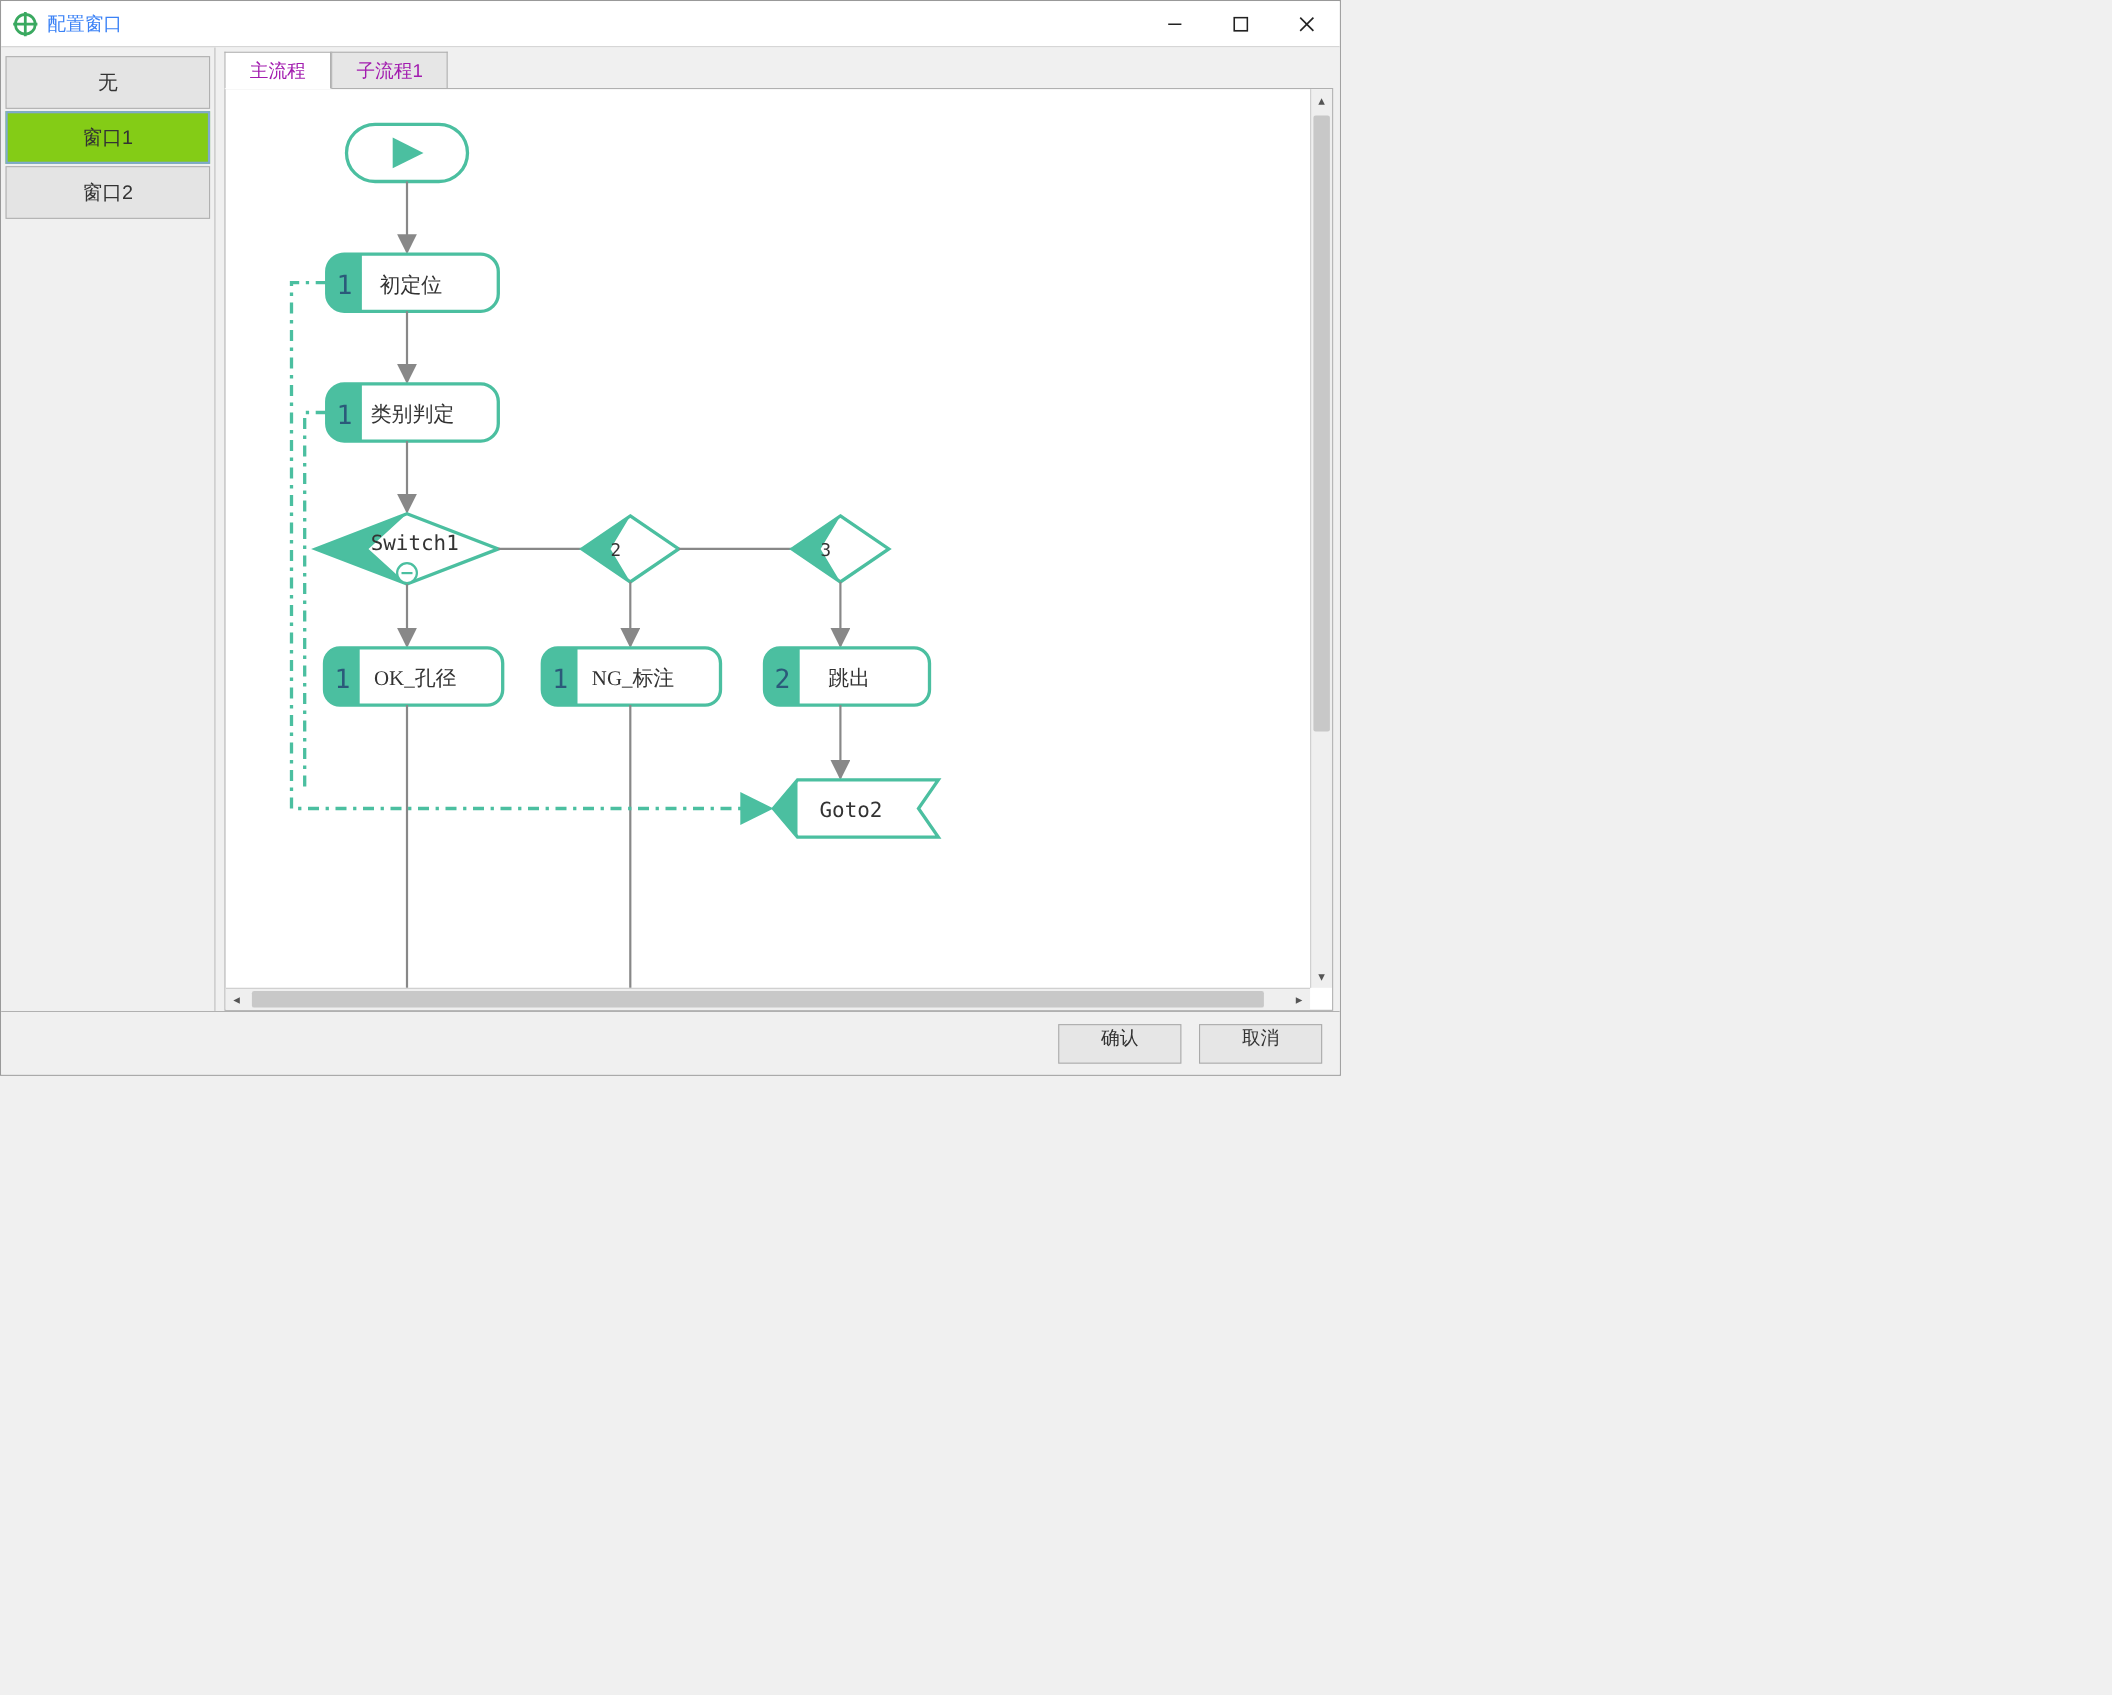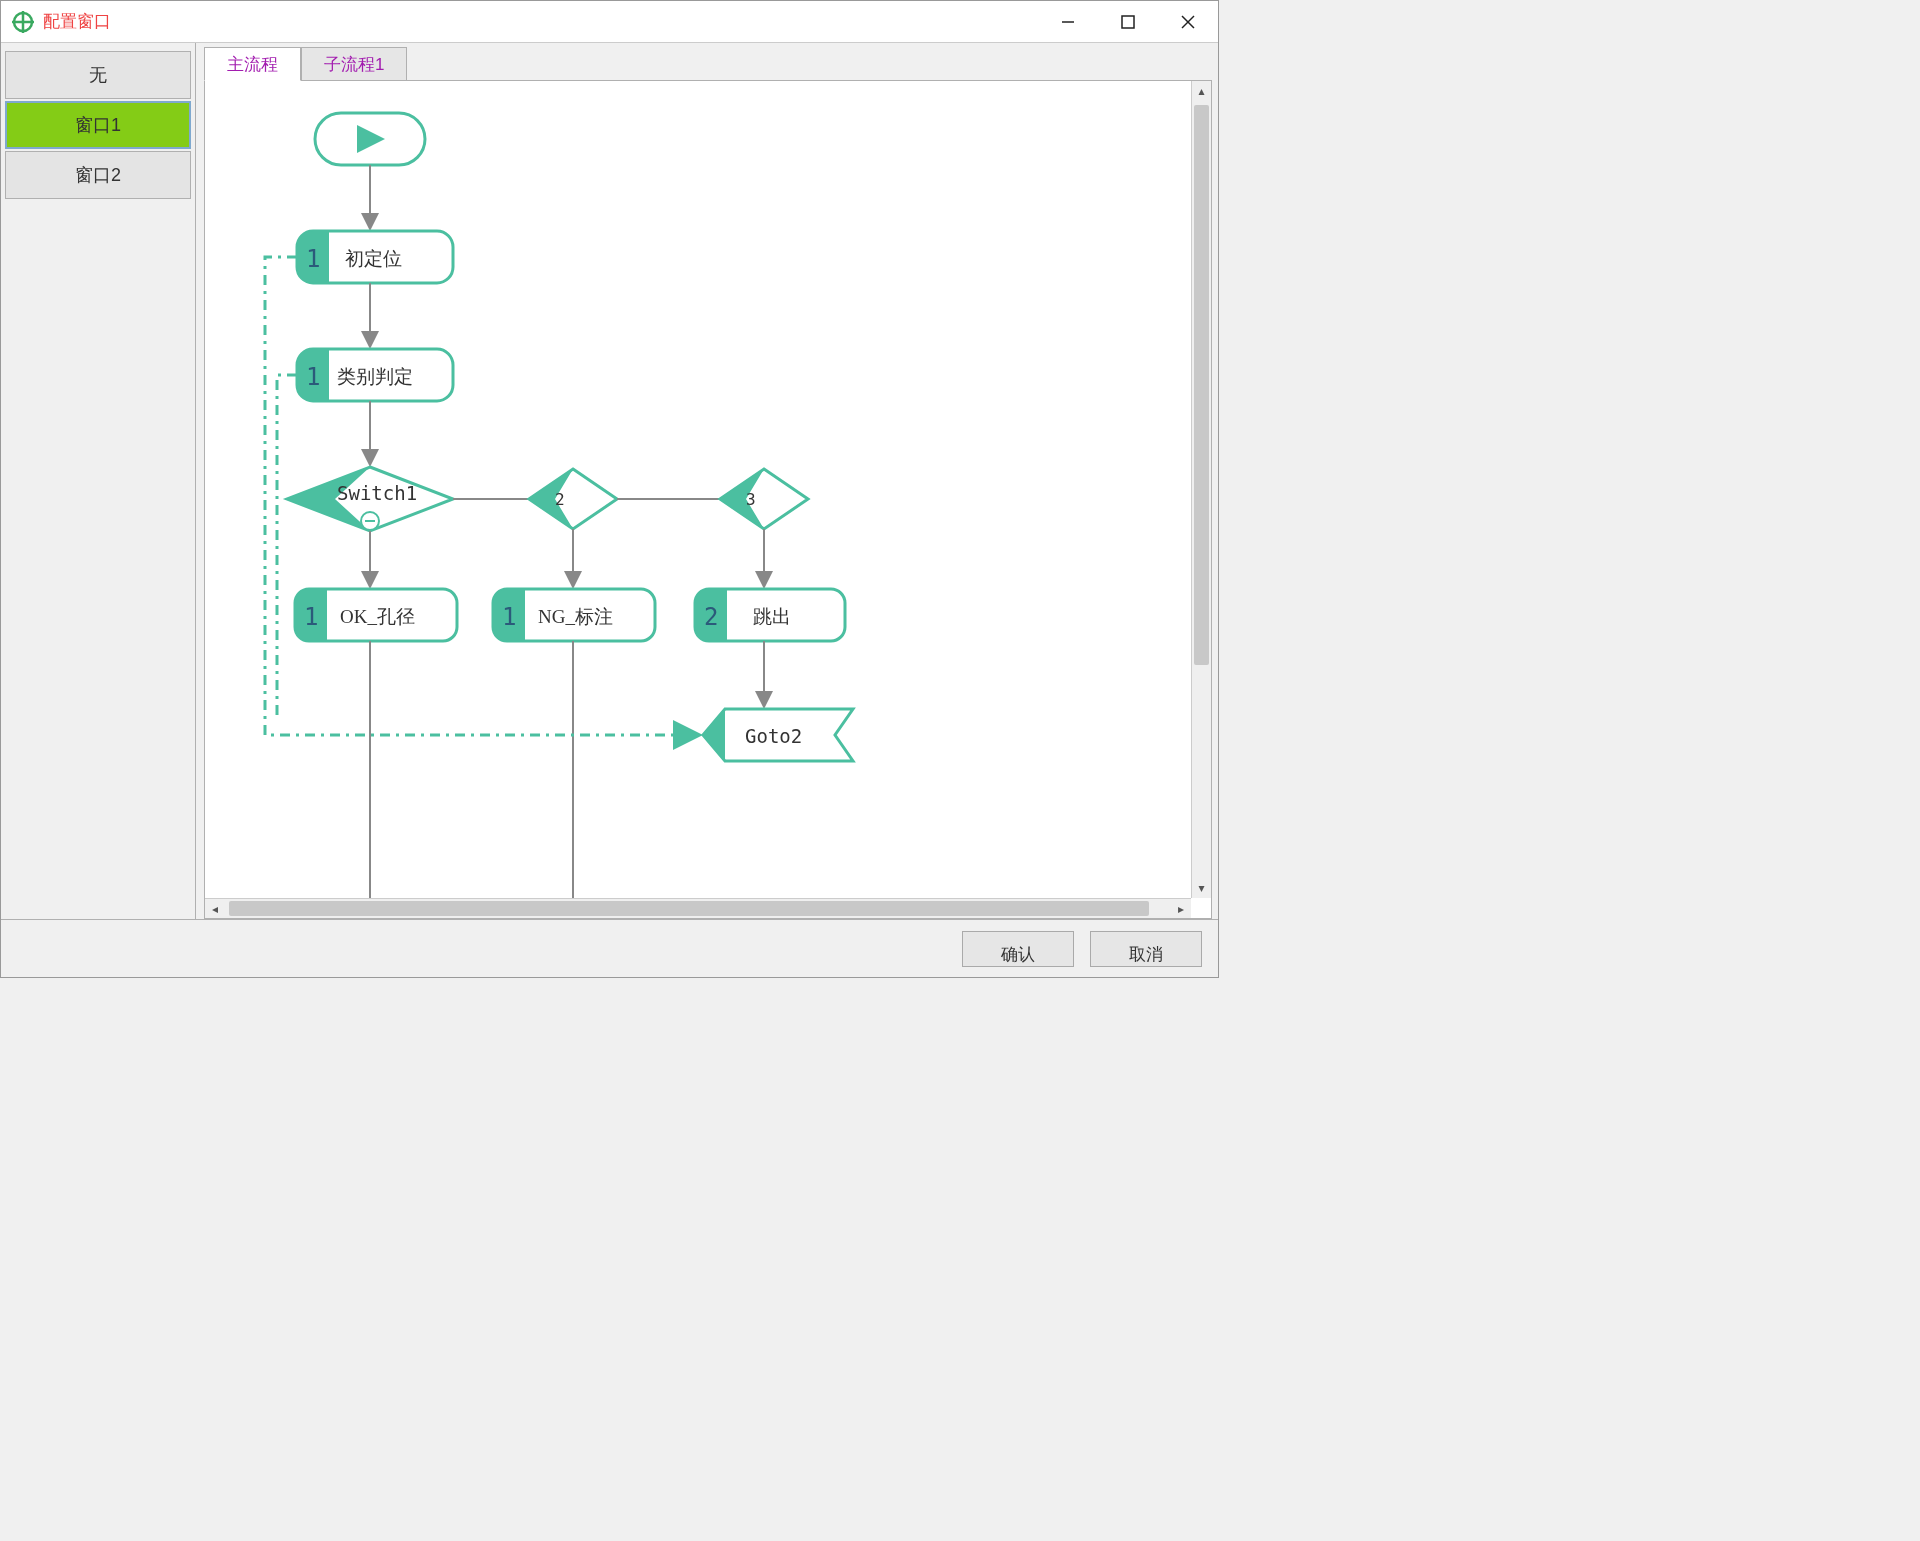"配置窗口" .titlebar .title-text { color: #ef4444 -> #3b82f6 }
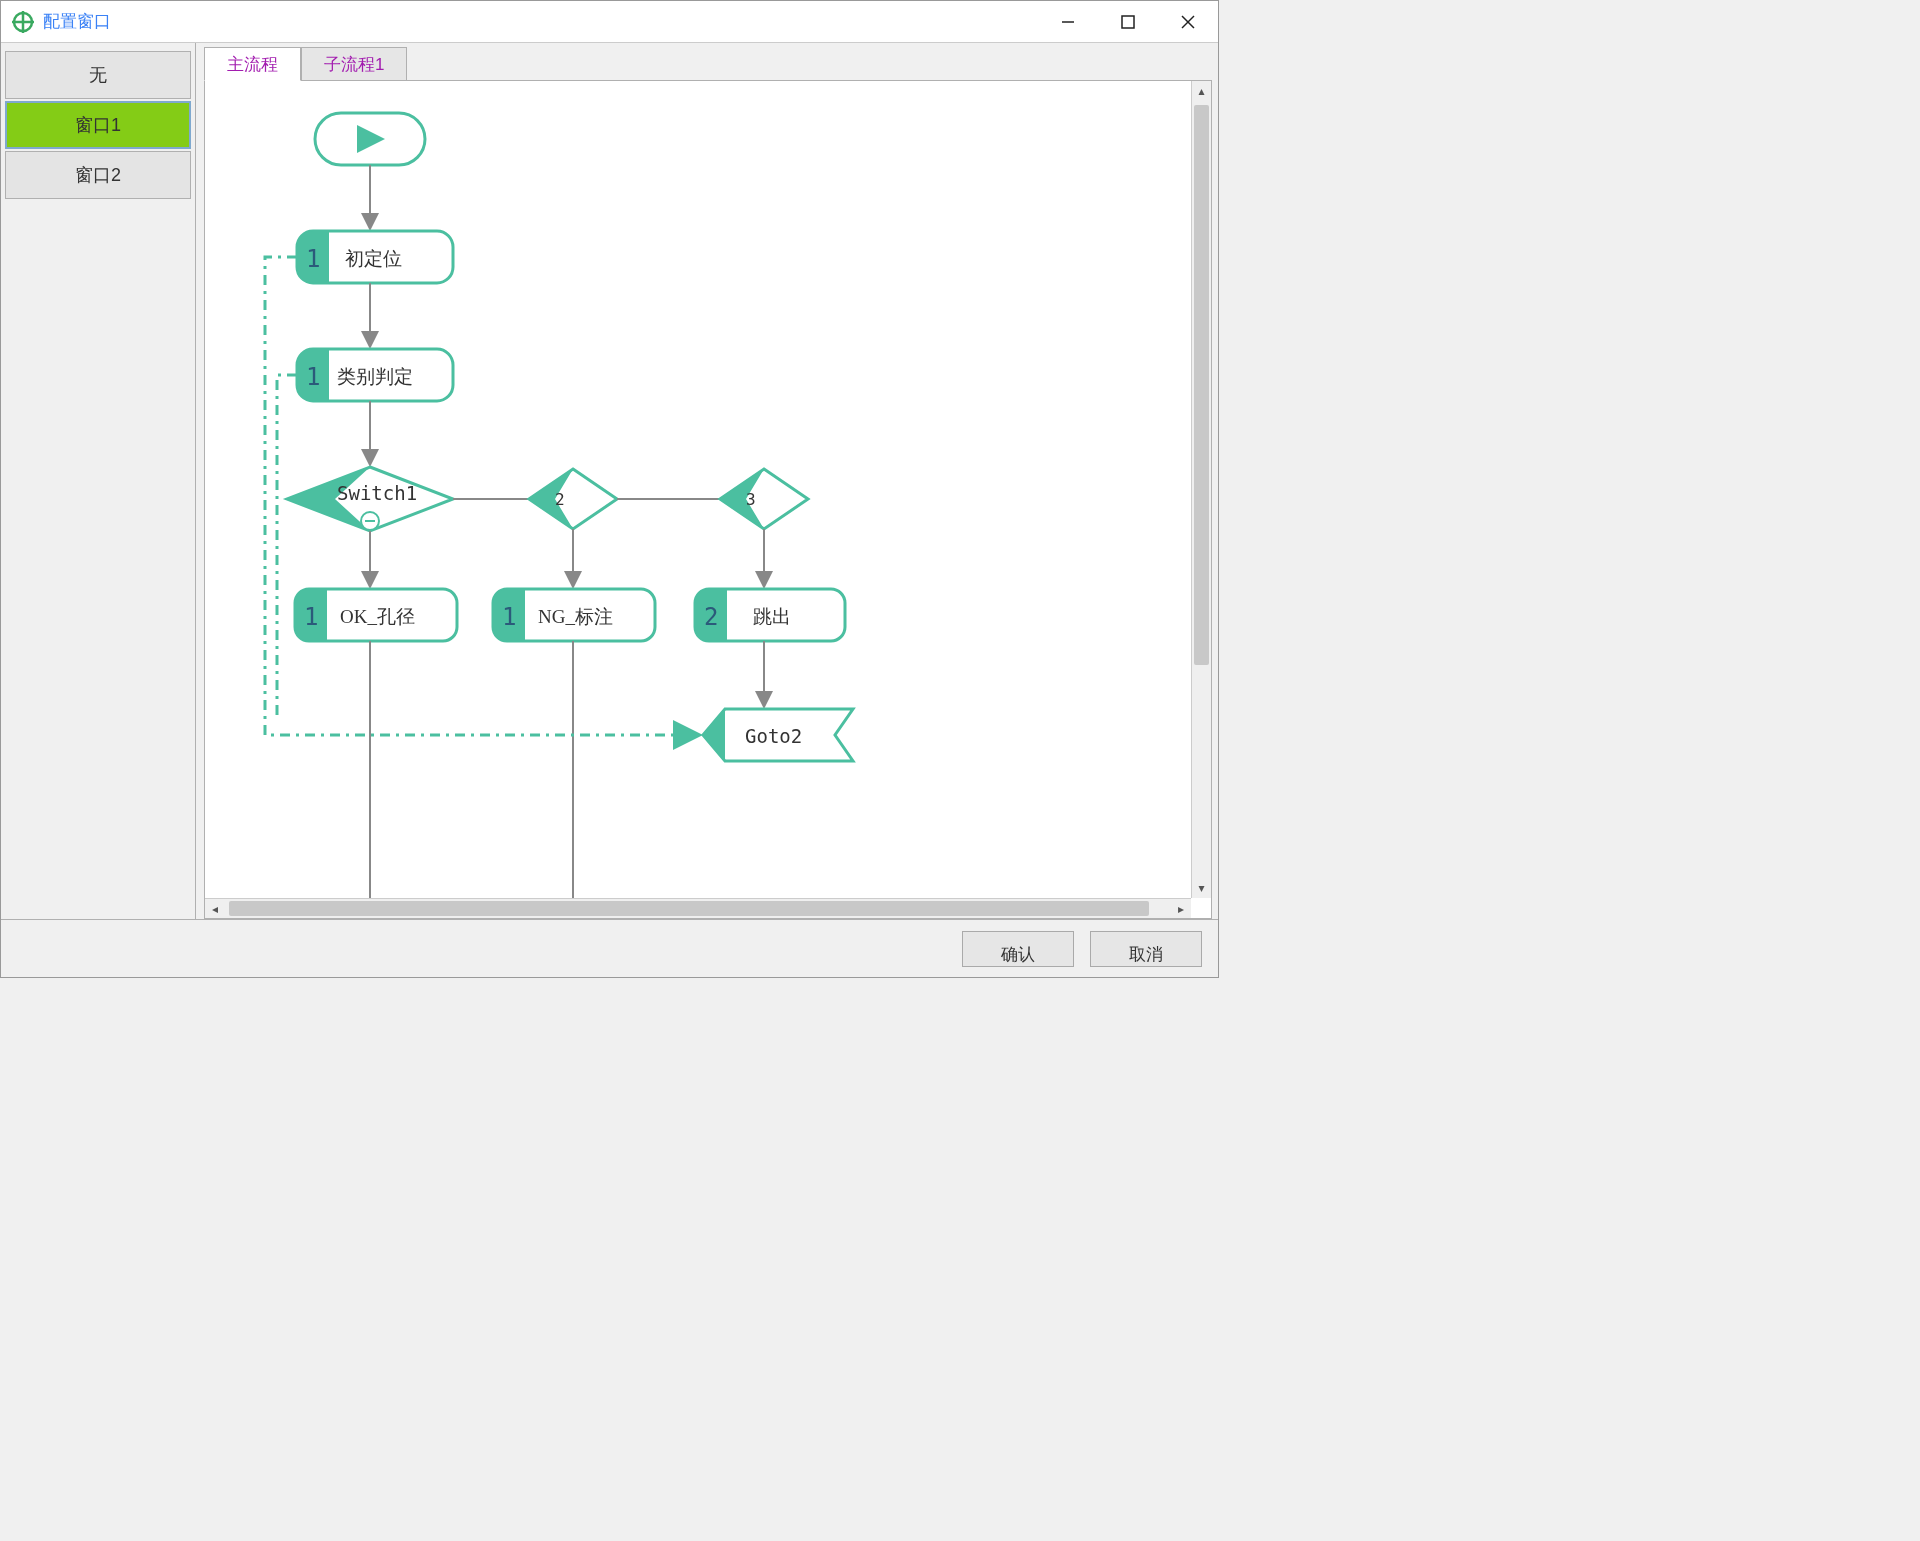"确认" .footer .btn { align-items: flex-end -> flex-start }
